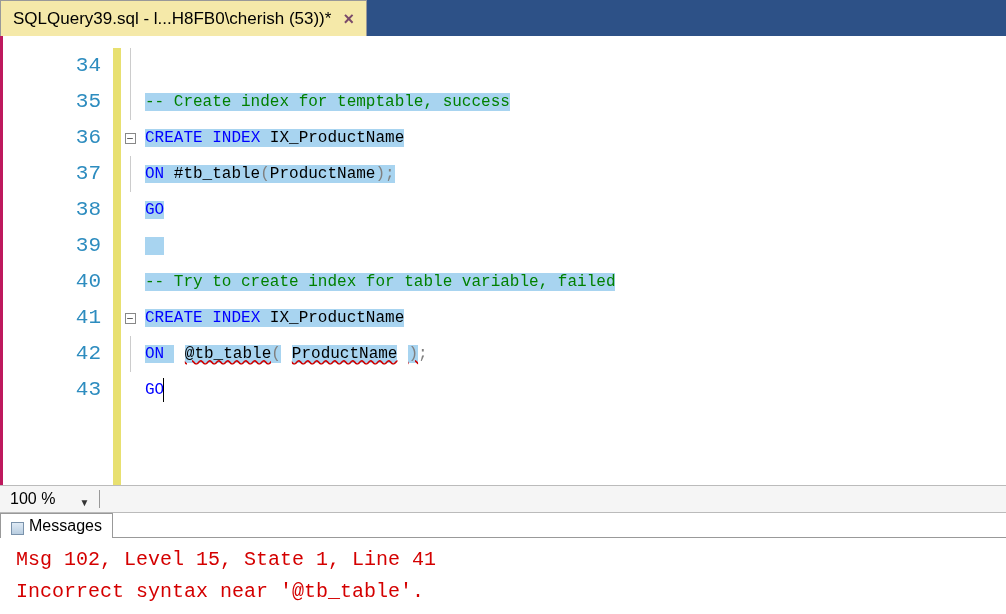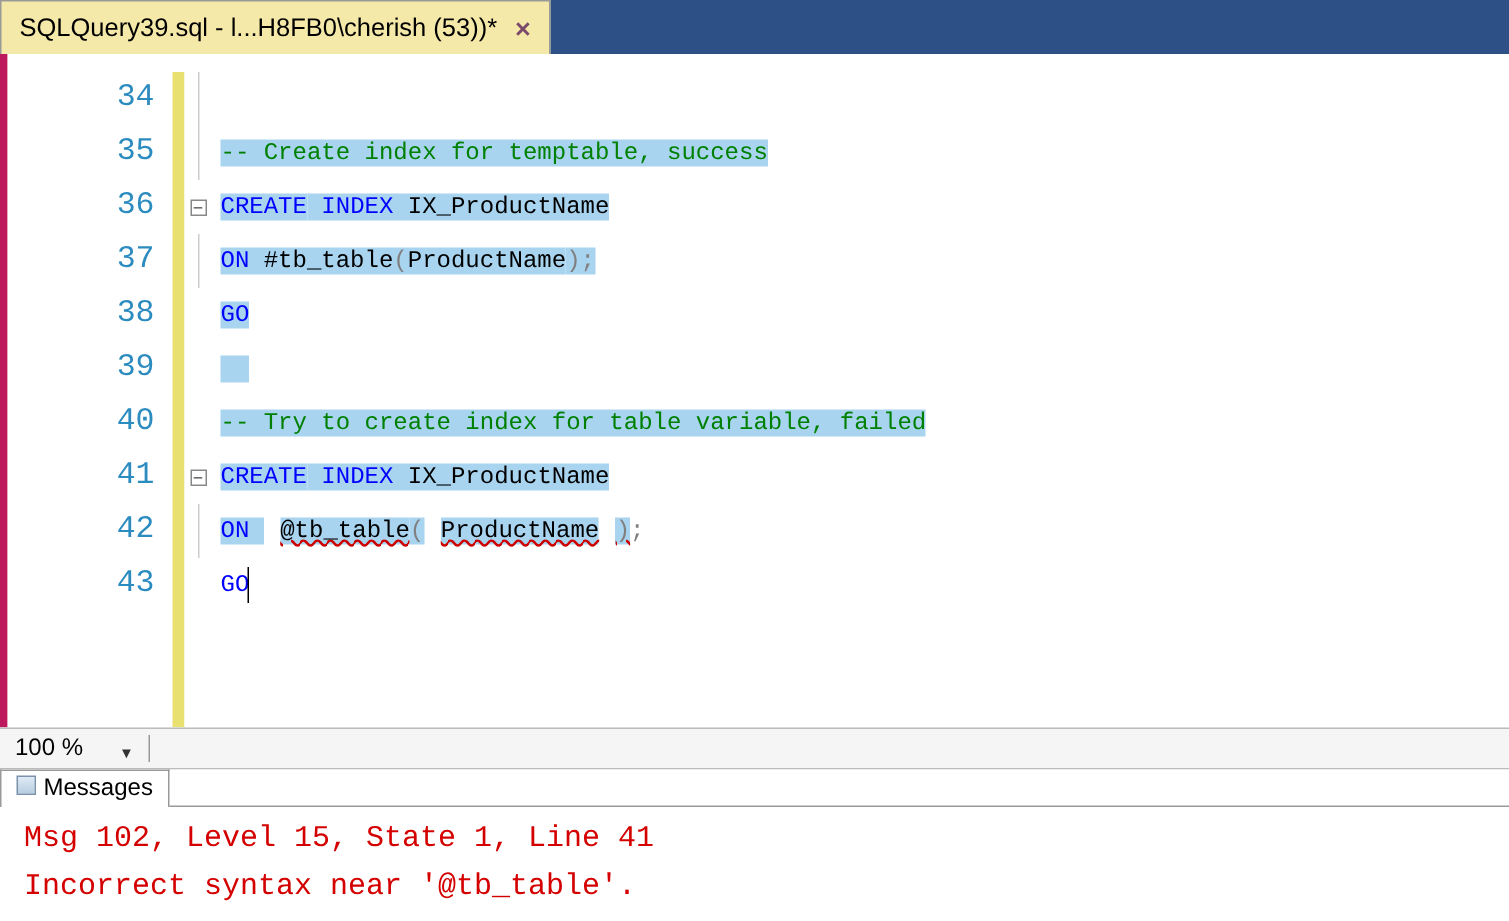"34" .editor-area { border-left: 5px solid #be185d -> 3px solid #be185d }
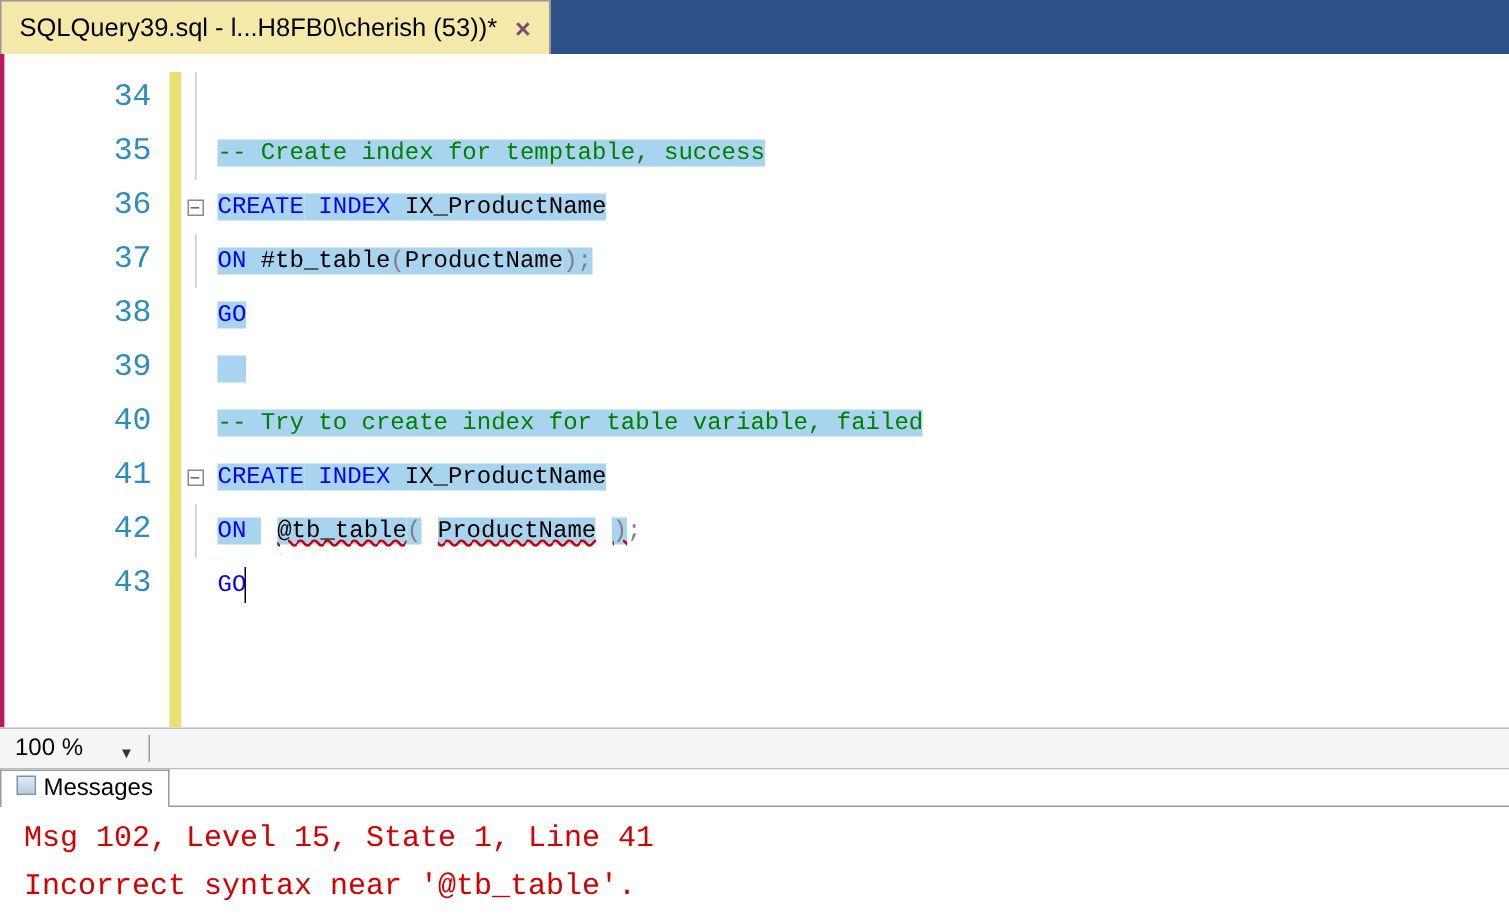"Messages" .msg-tab { align-items: flex-start -> flex-end }
